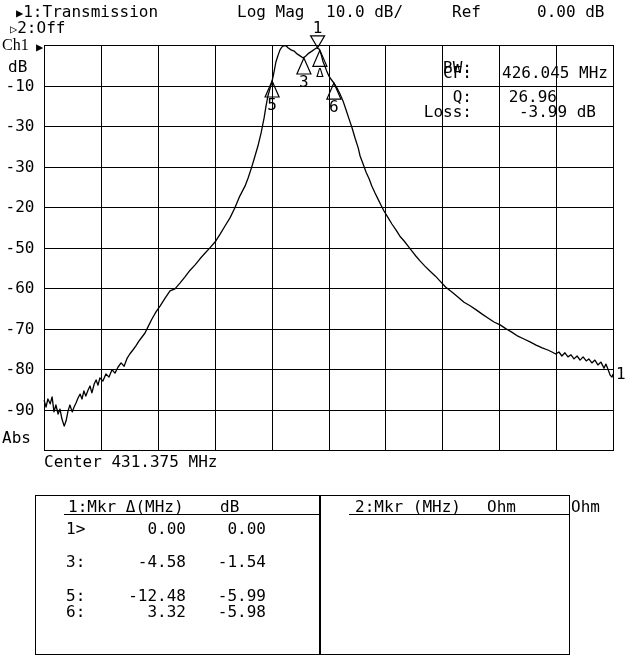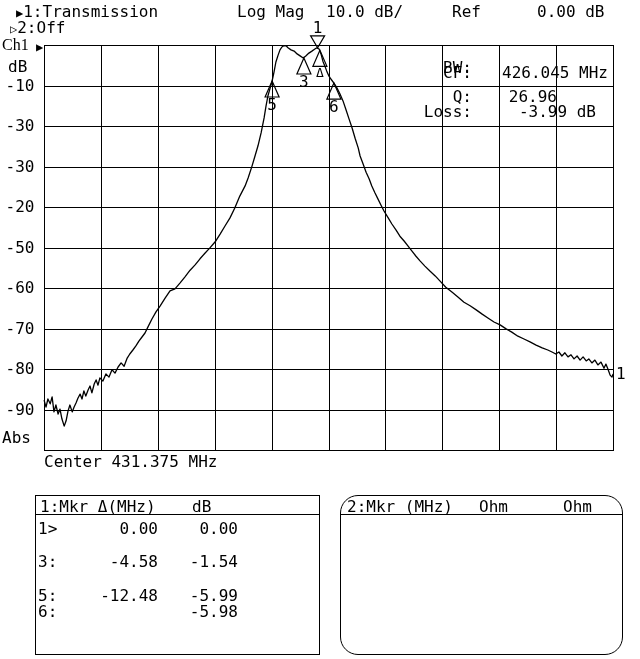"1:Mkr Δ(MHz)" .mtable { padding-left: none -> 28px }
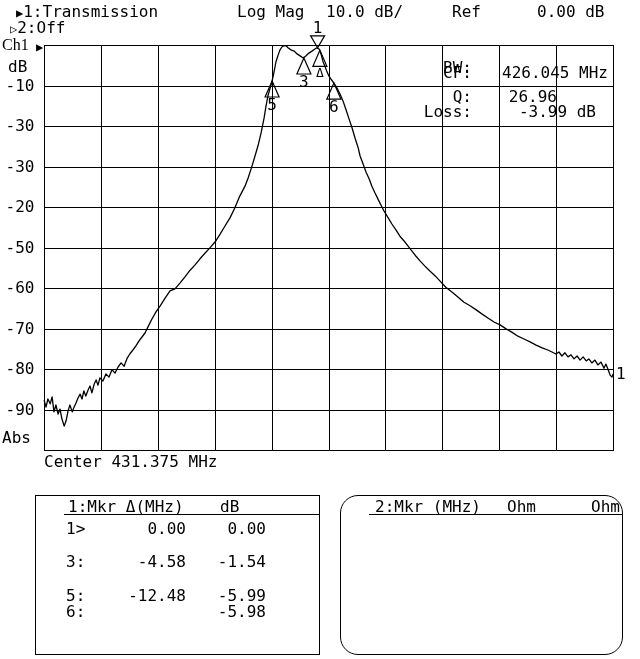"2:Mkr (MHz)" div.mtable { border-radius: 18px -> none; left: 340px -> 320px; width: 283px -> 250px }
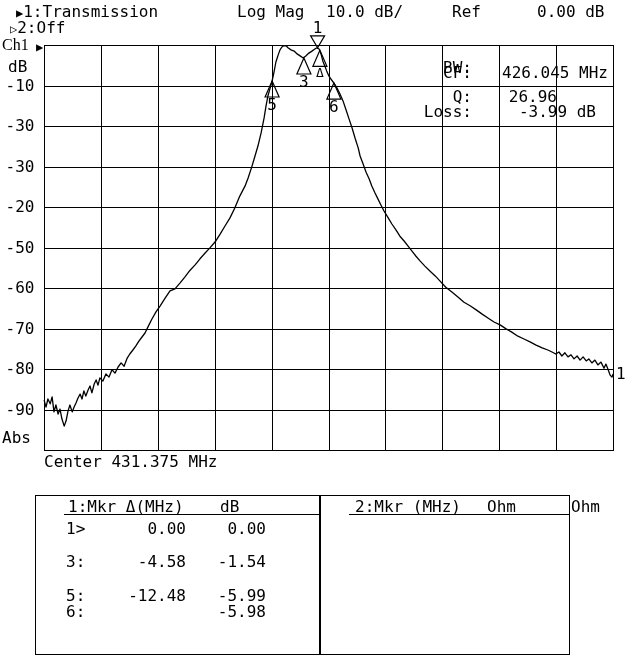"3.32" span.mfreq { html: none -> <span>3.32</span> }
